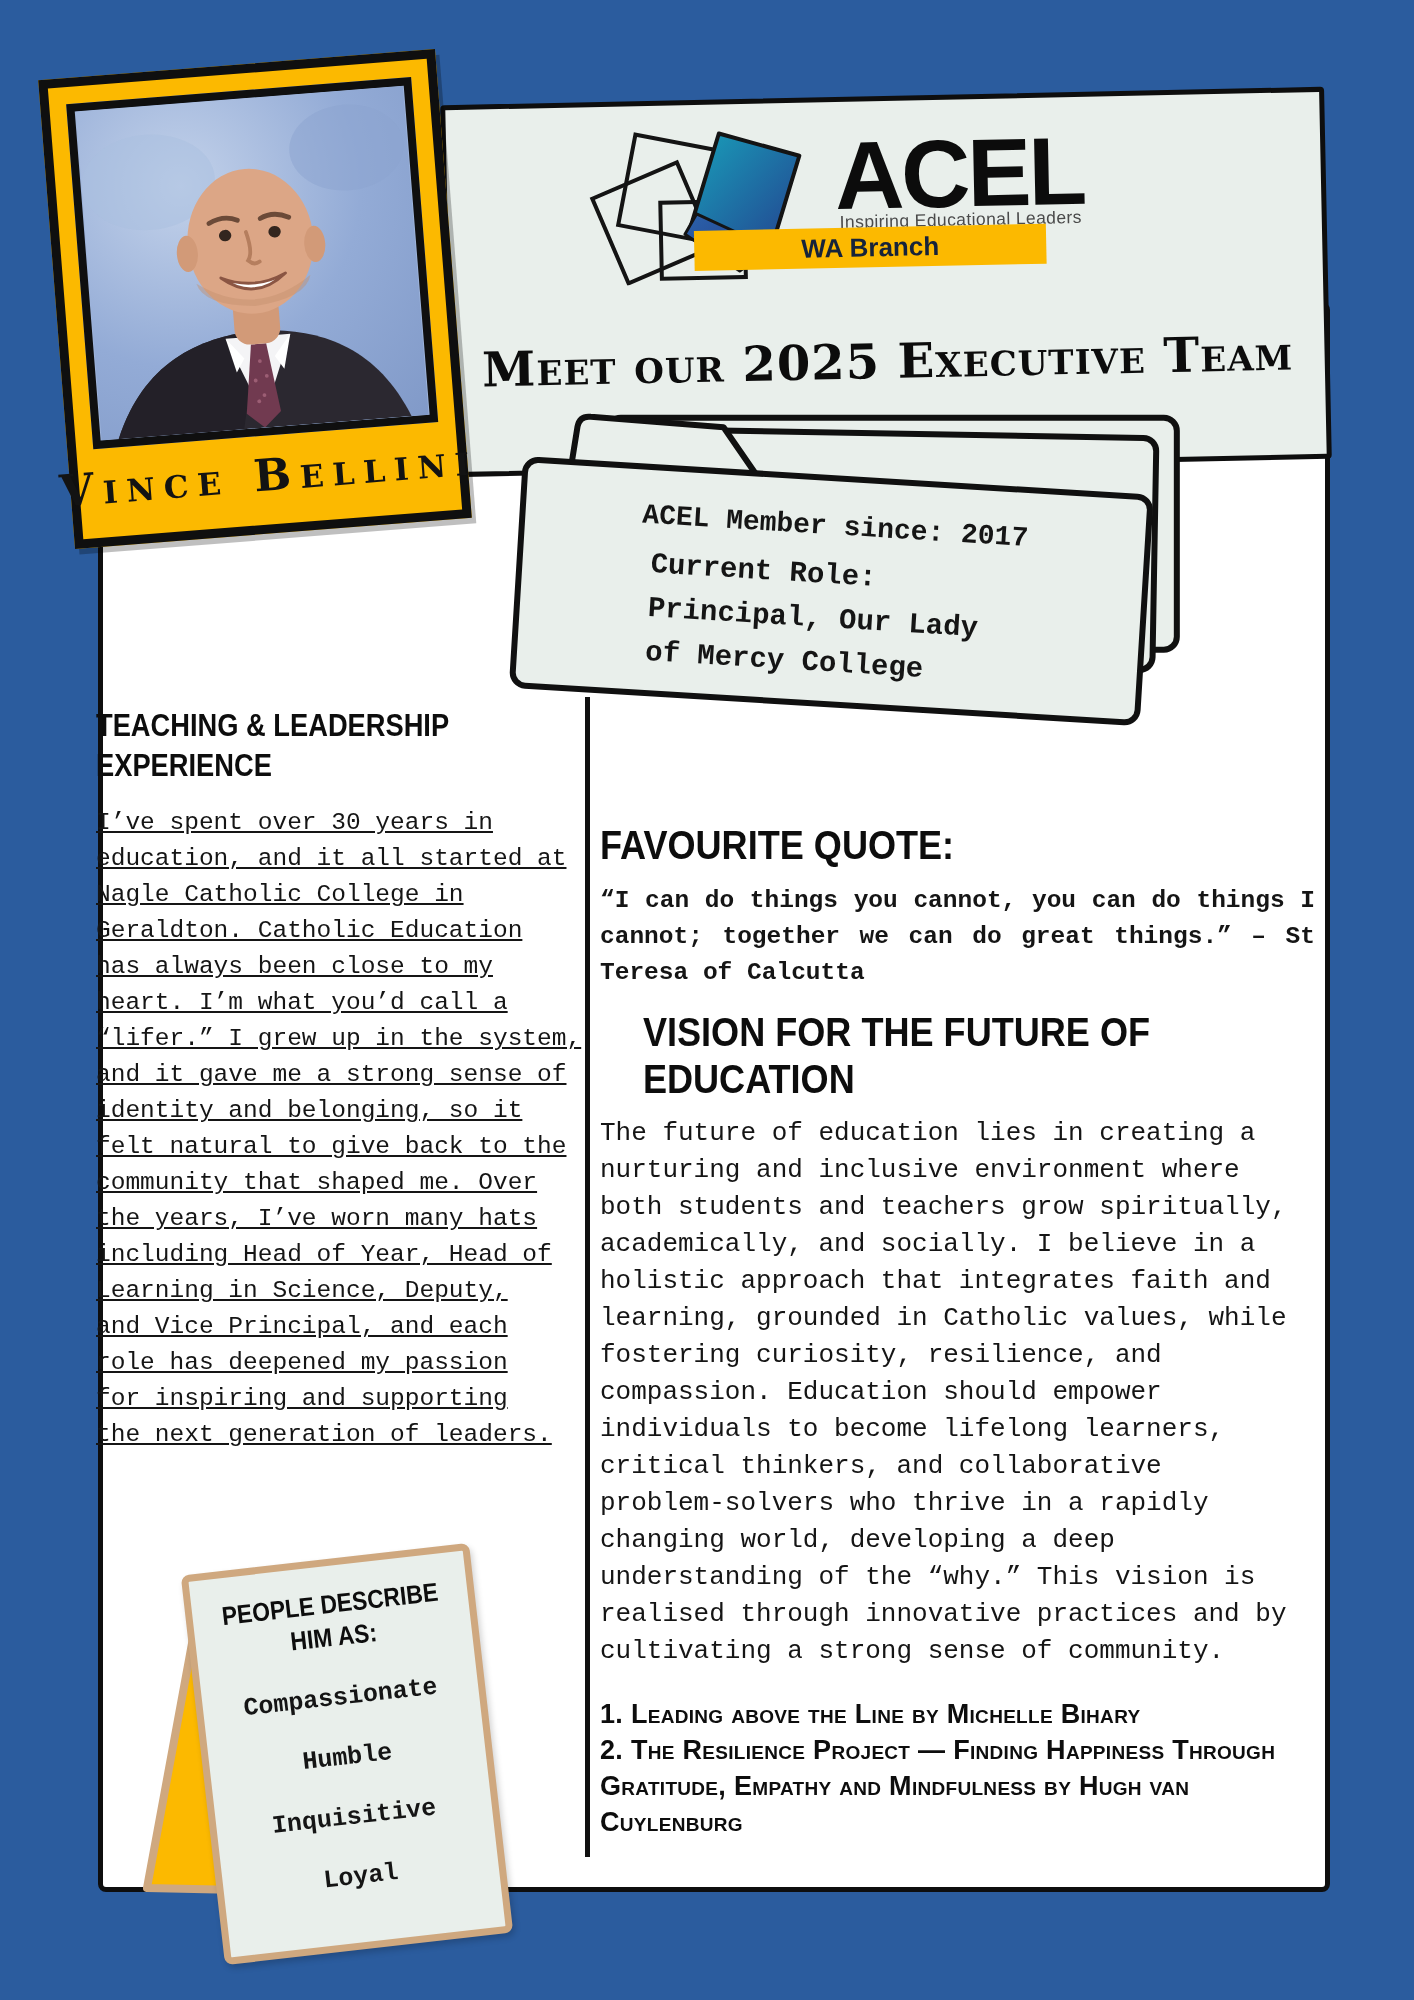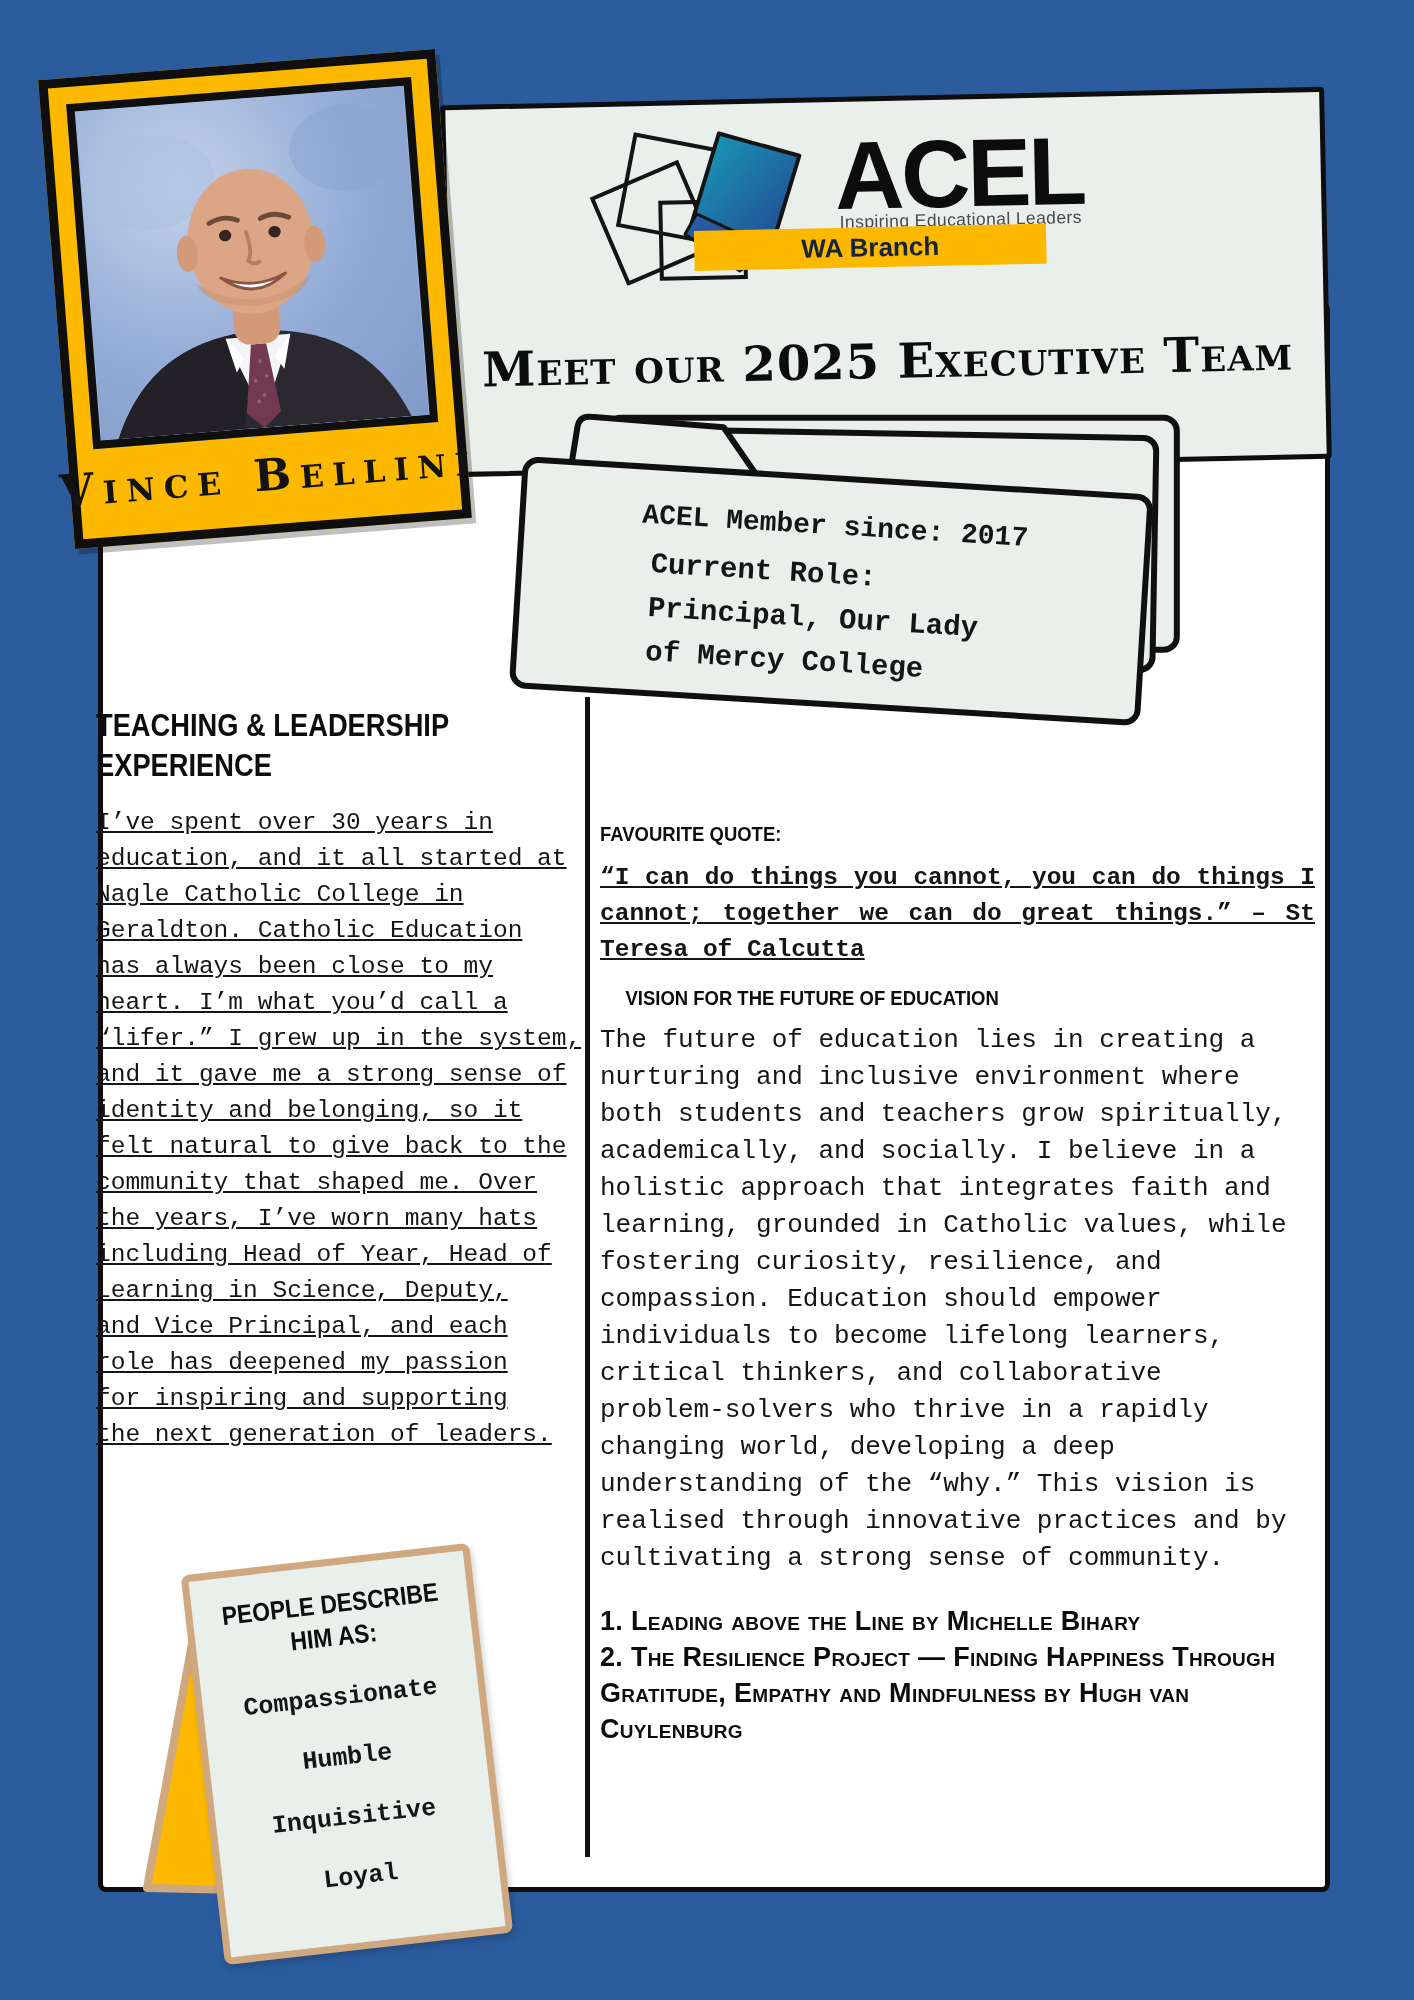"FAVOURITE QUOTE:" .r-heading { font-size: 21px -> 41px }
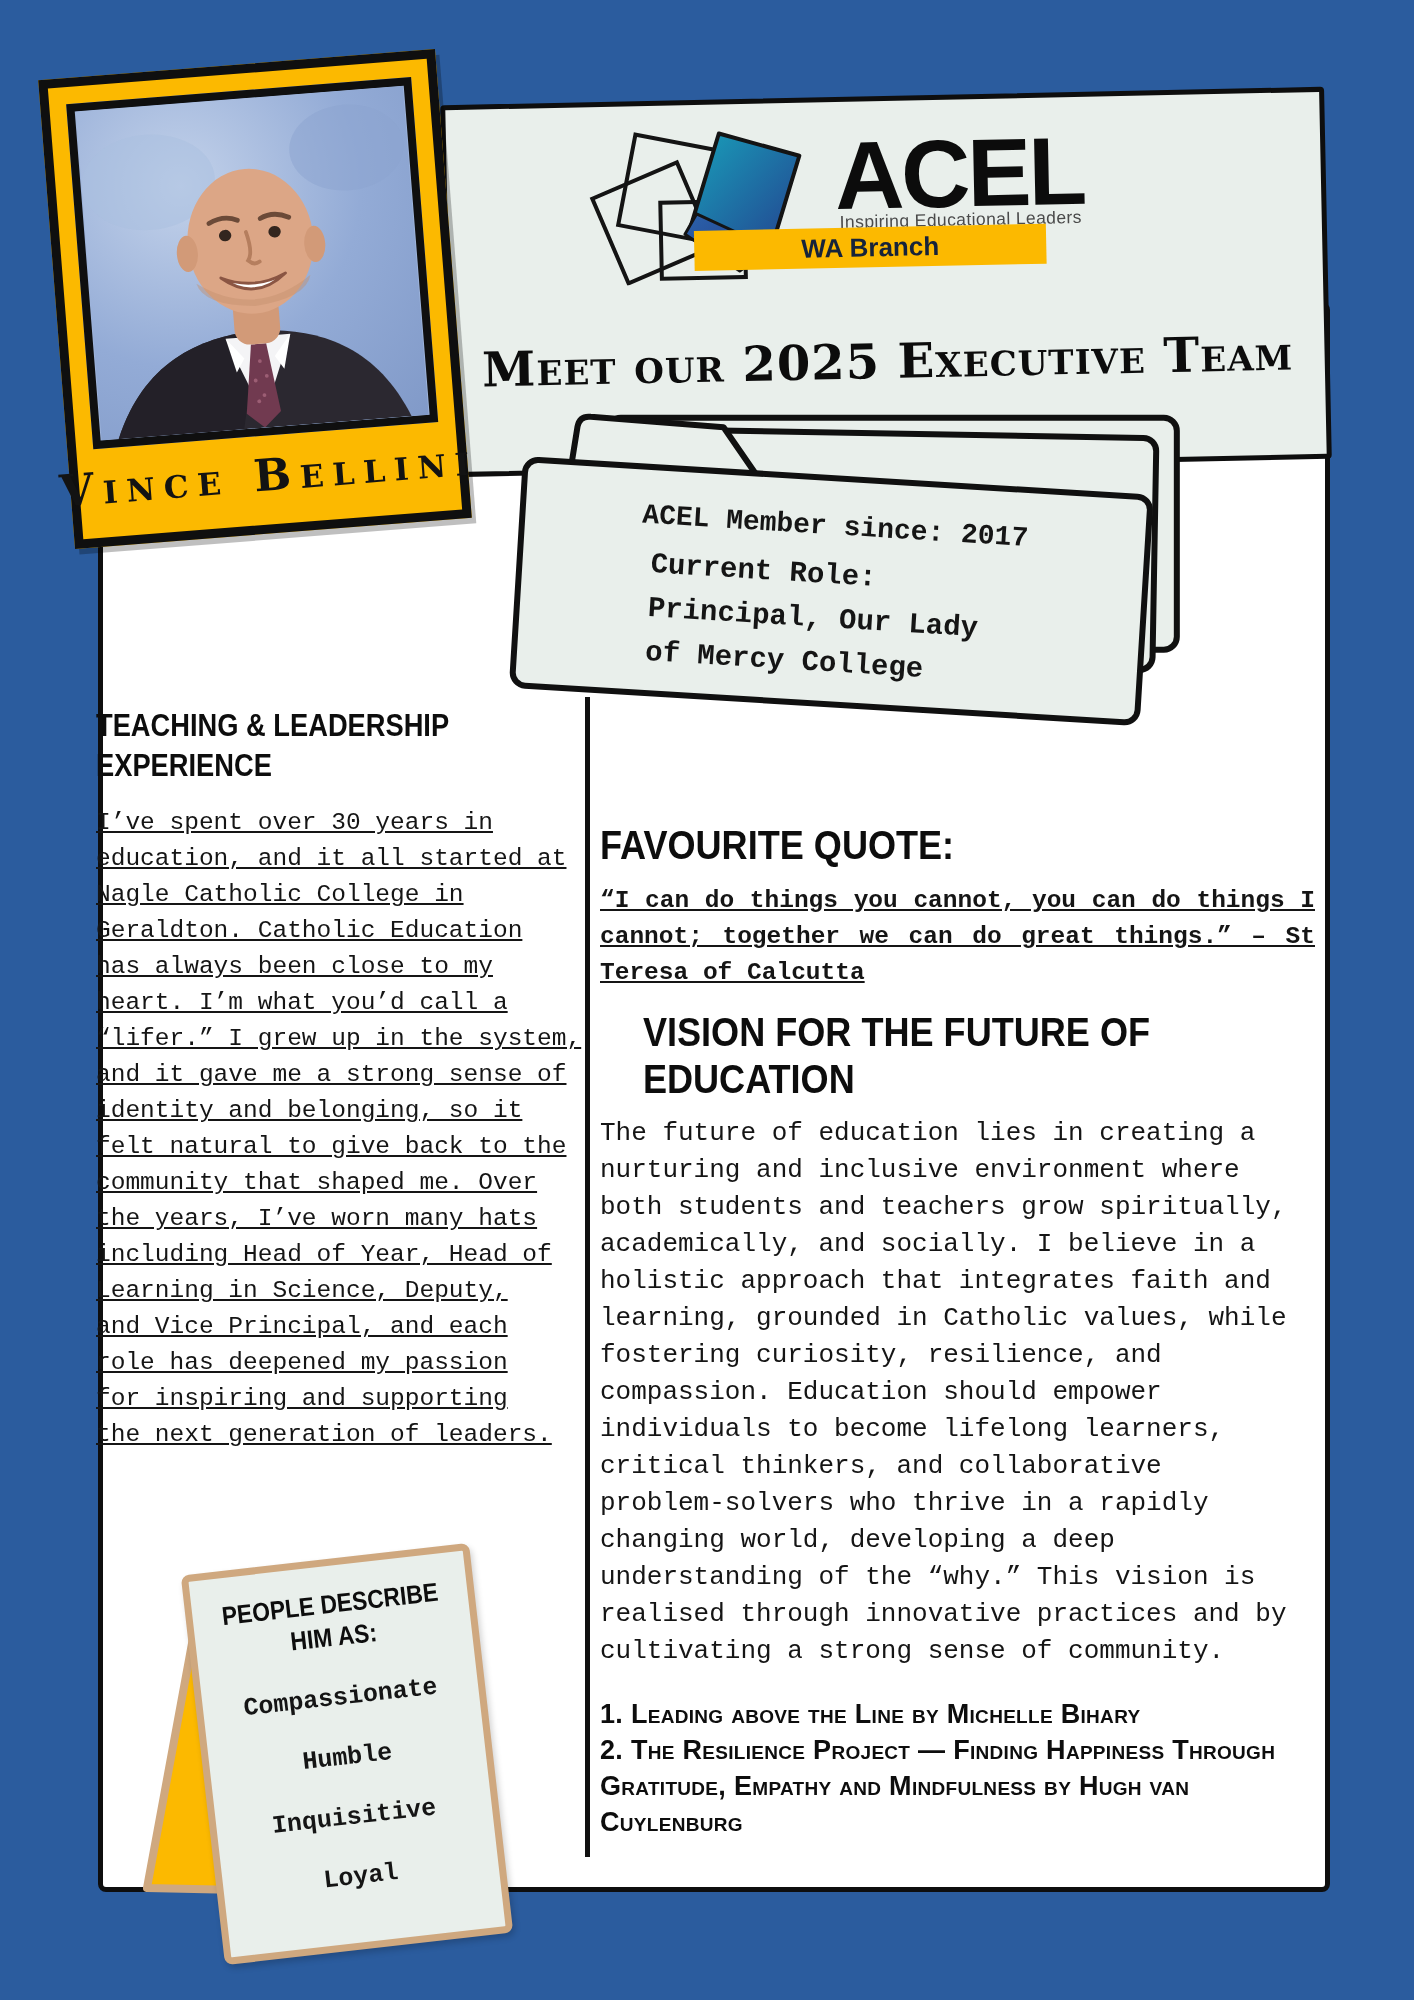"“I can do things you" #quote-text { text-decoration: underline -> none }
